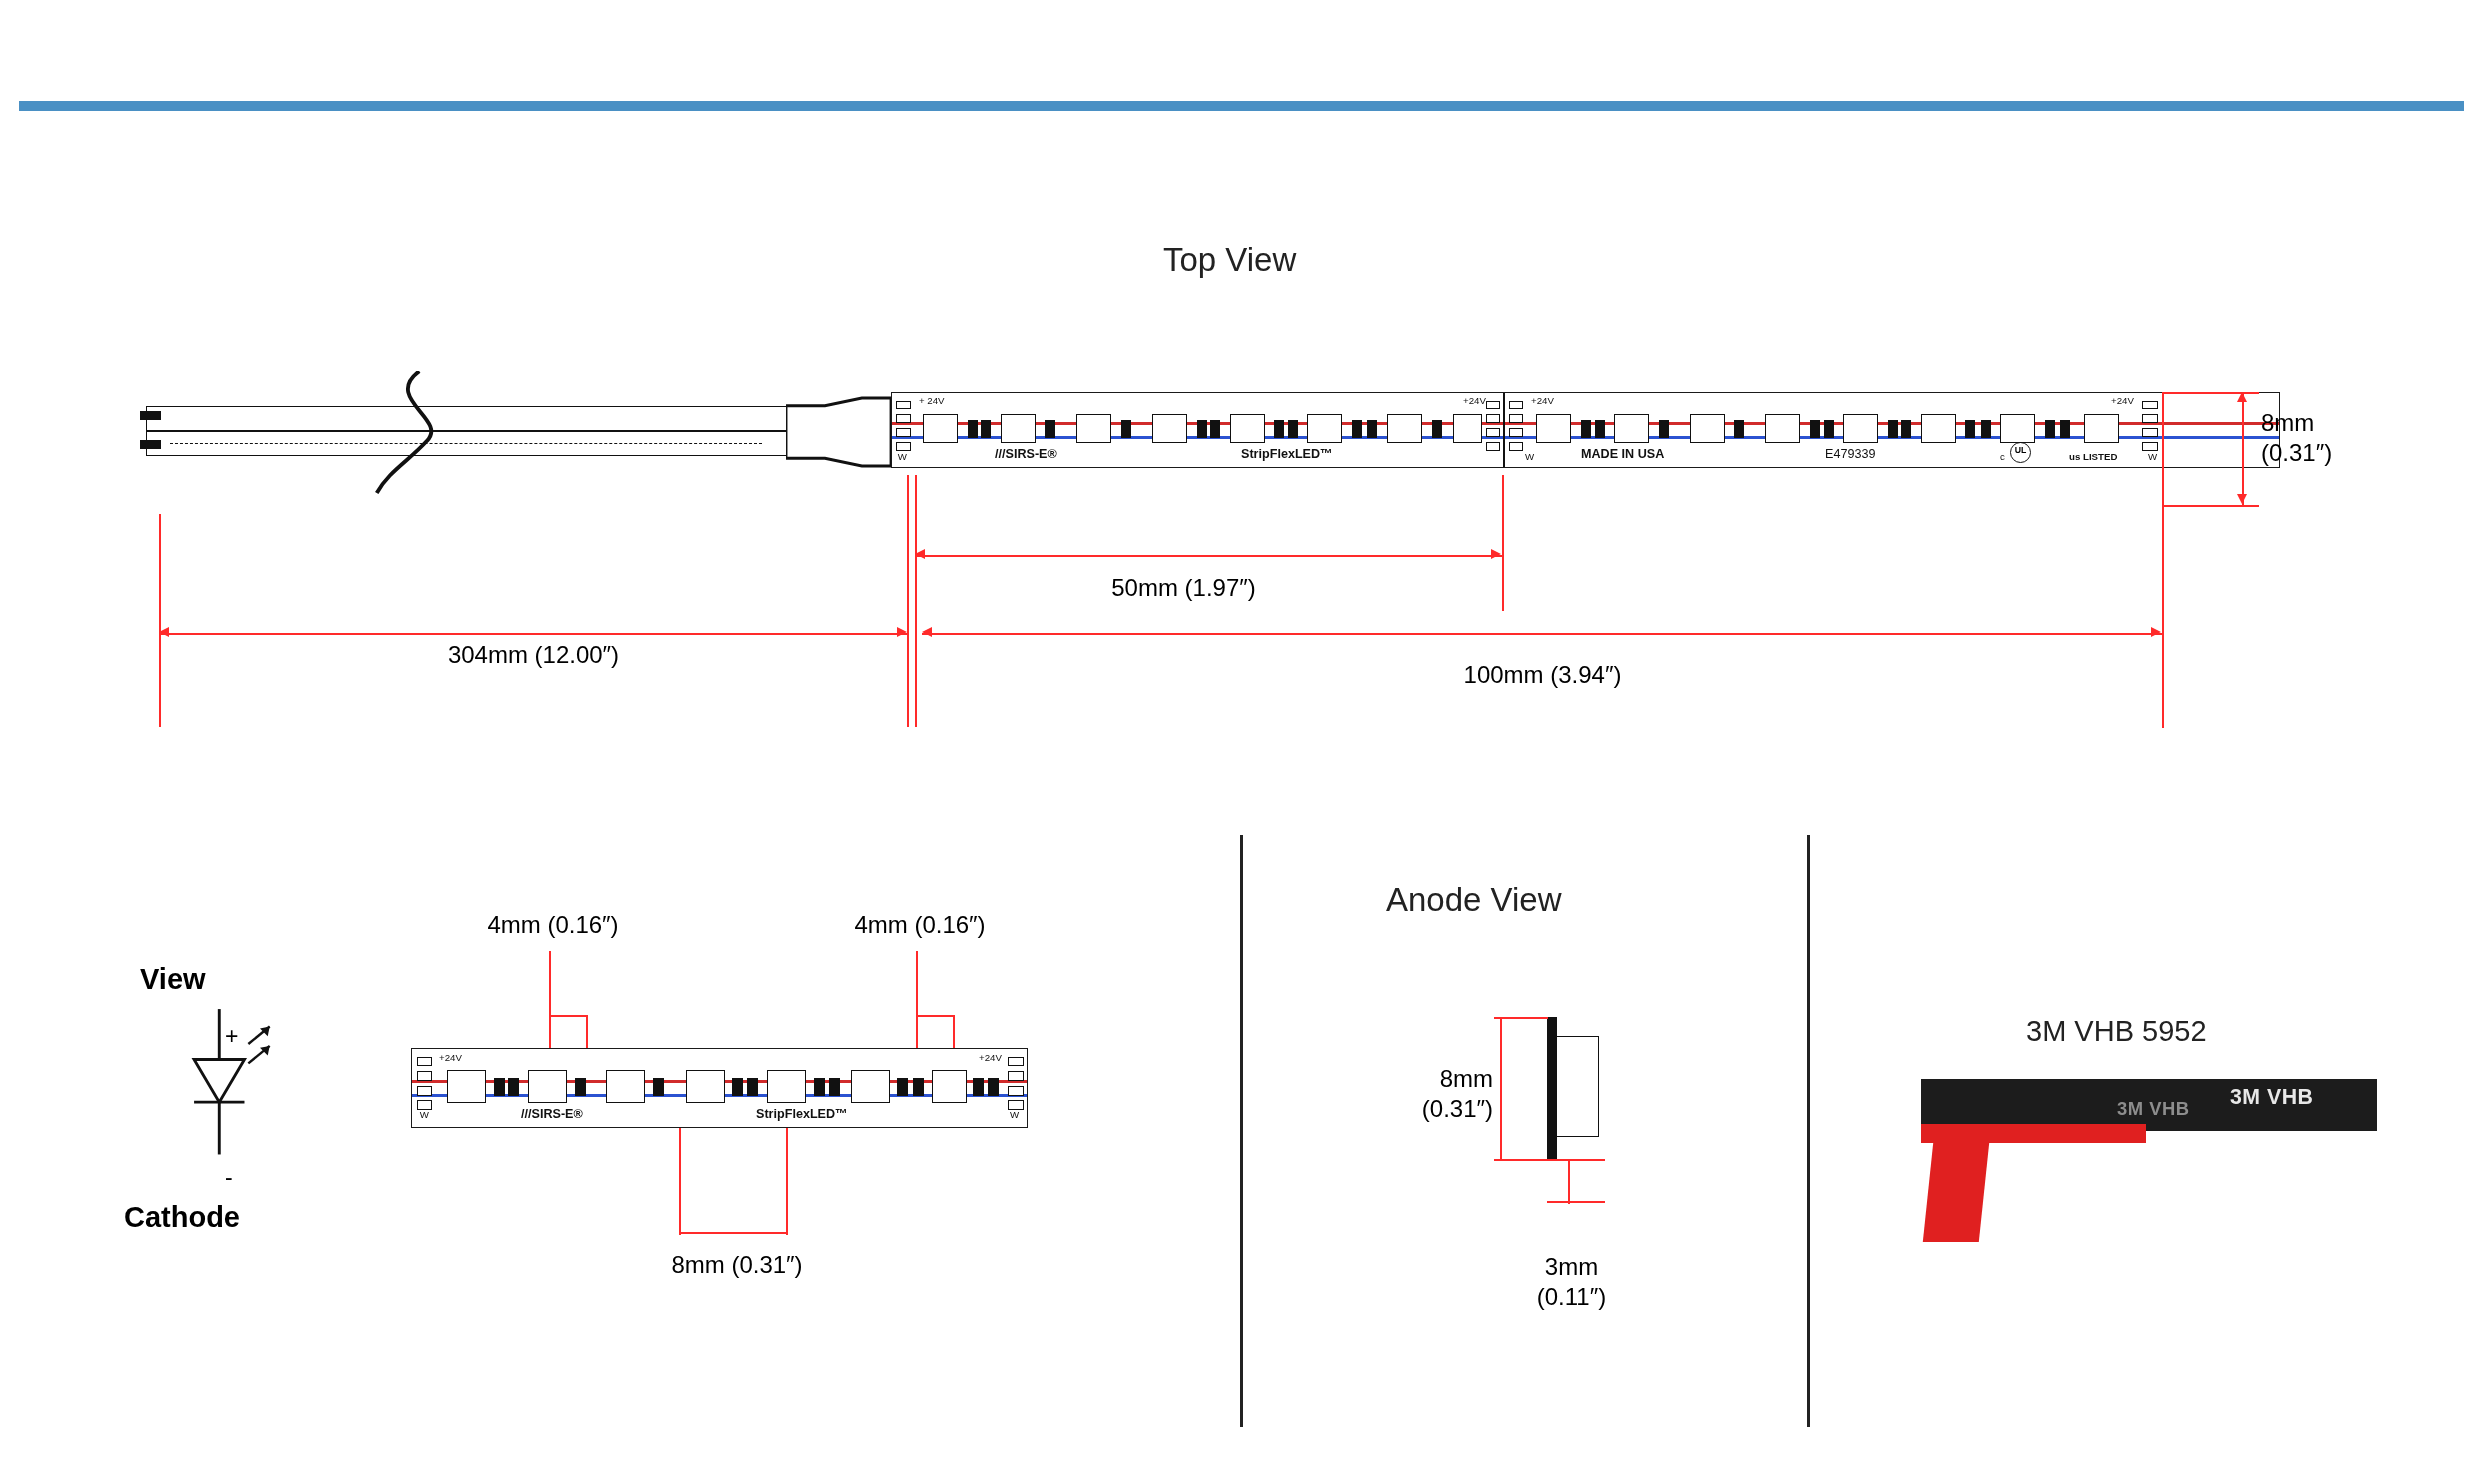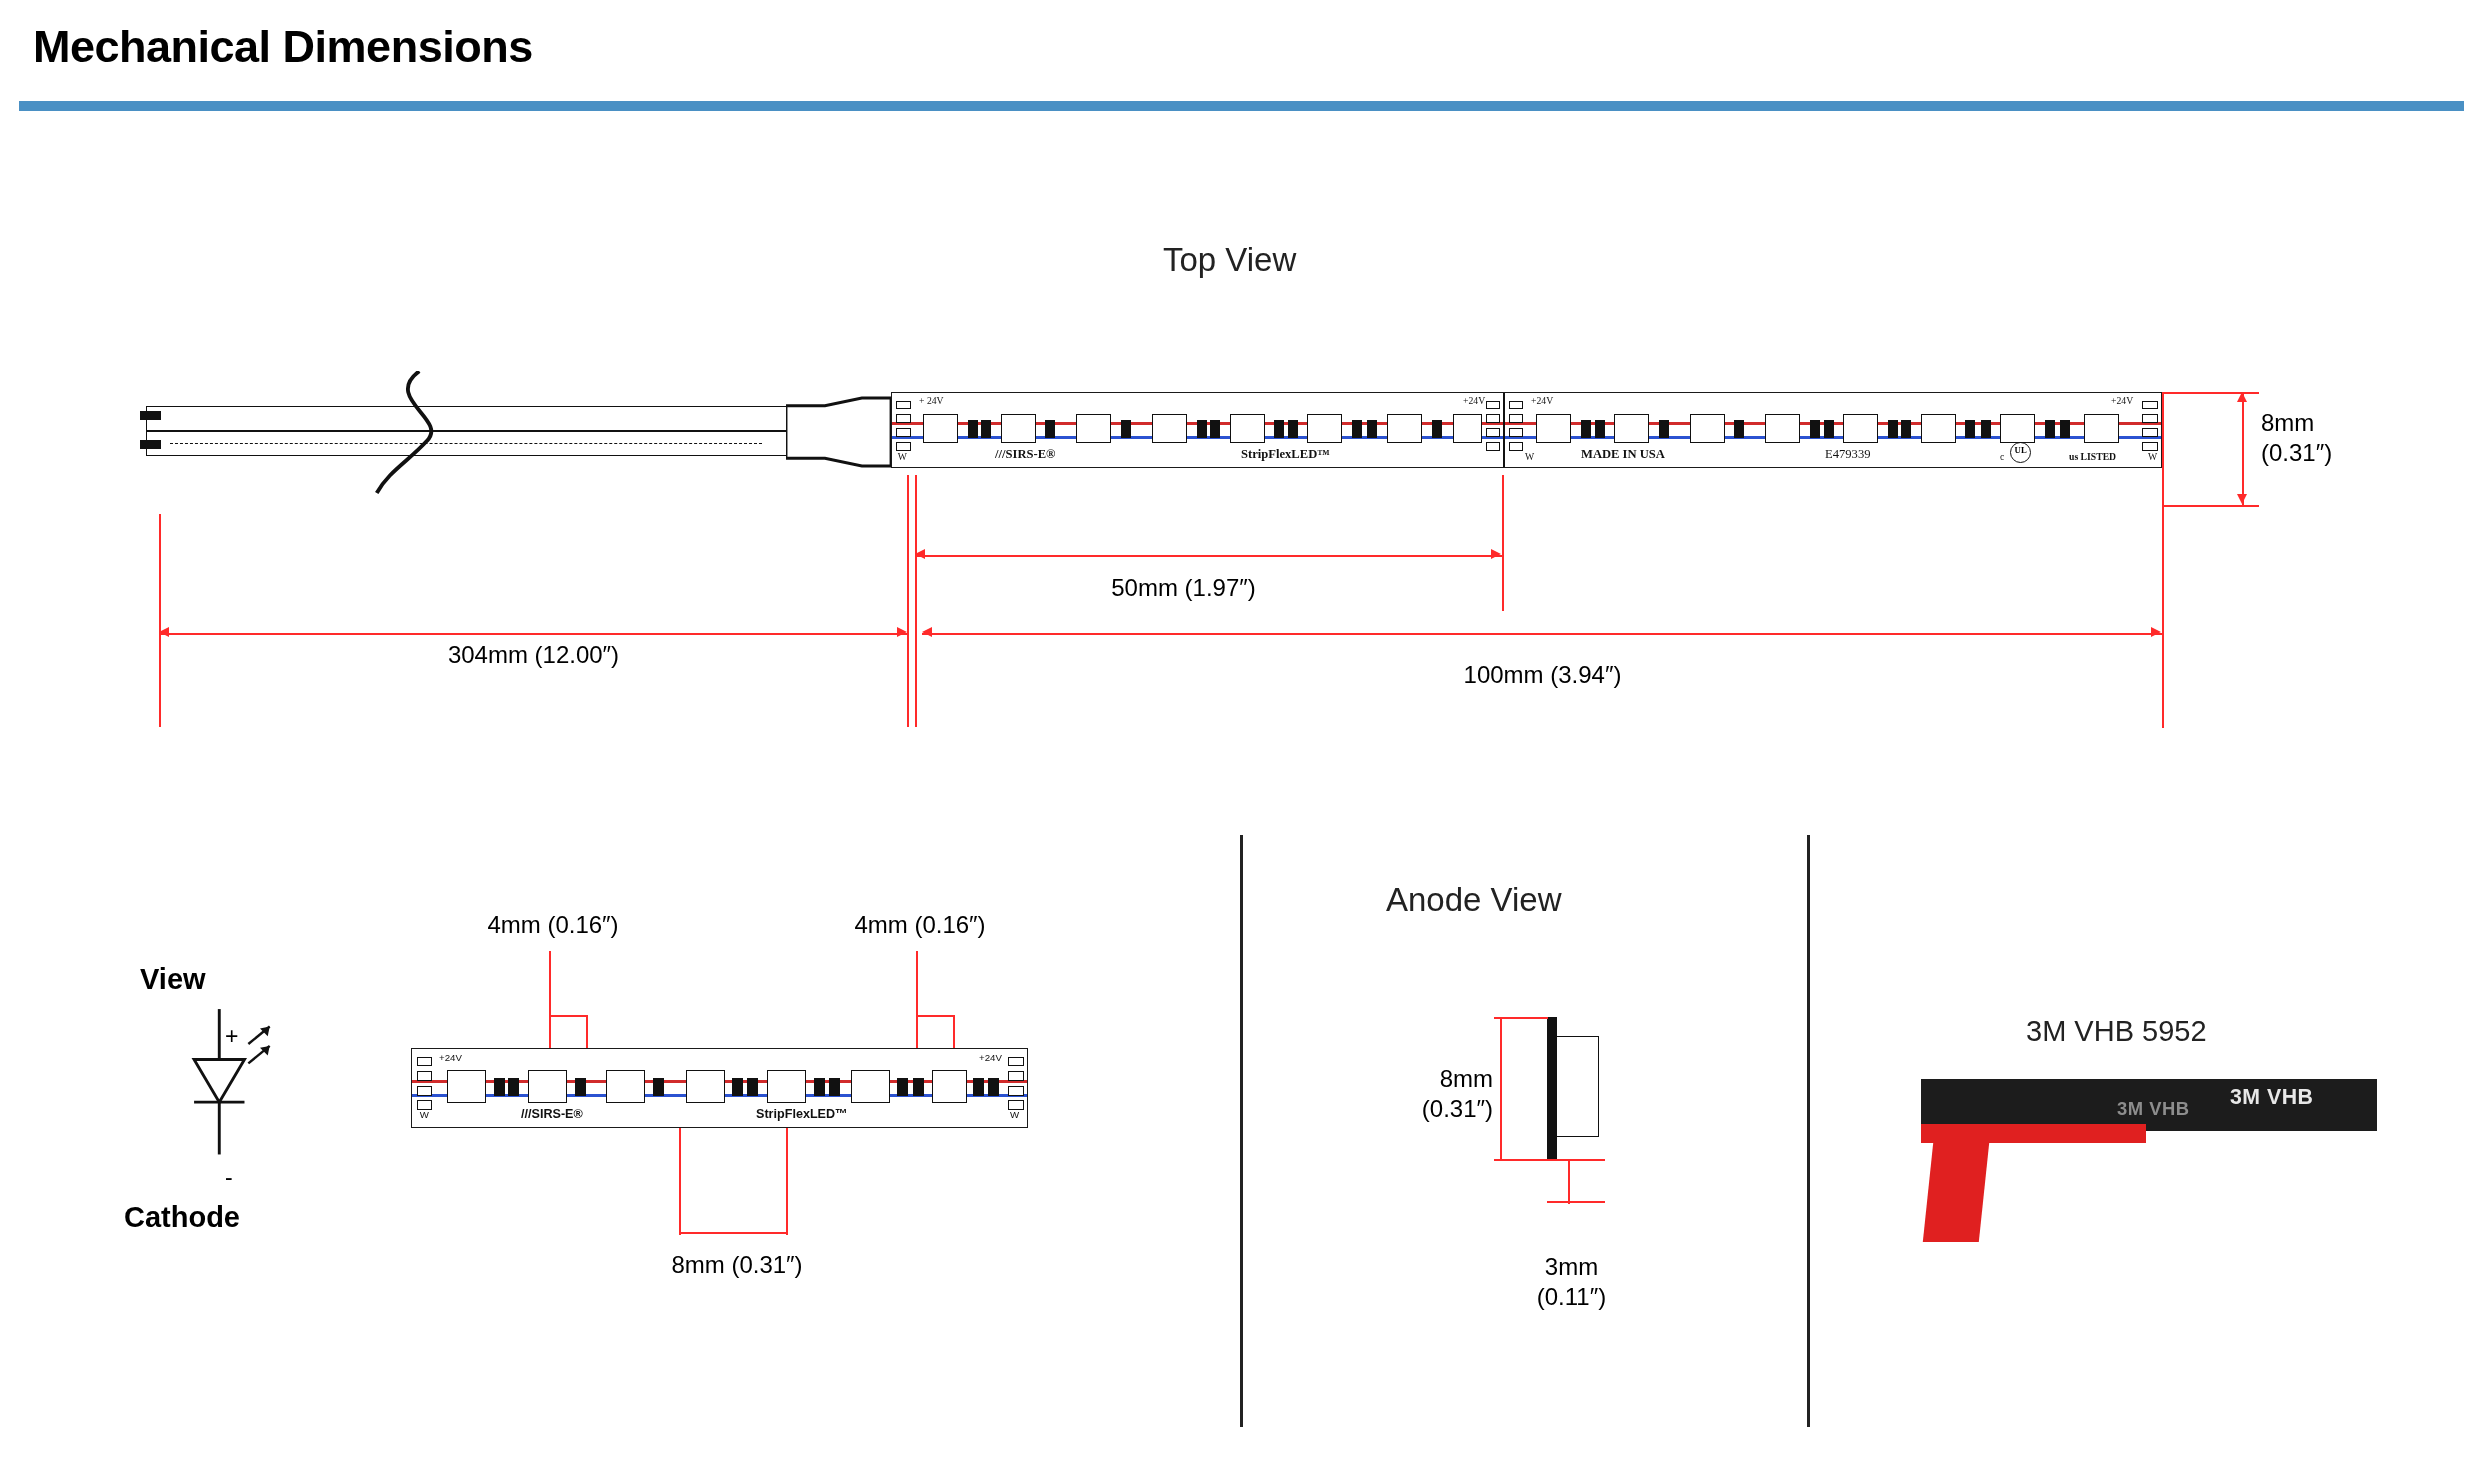"Mechanical Dimensions" div.title { html: <div>Mechanical Dimensions</div> -> none }
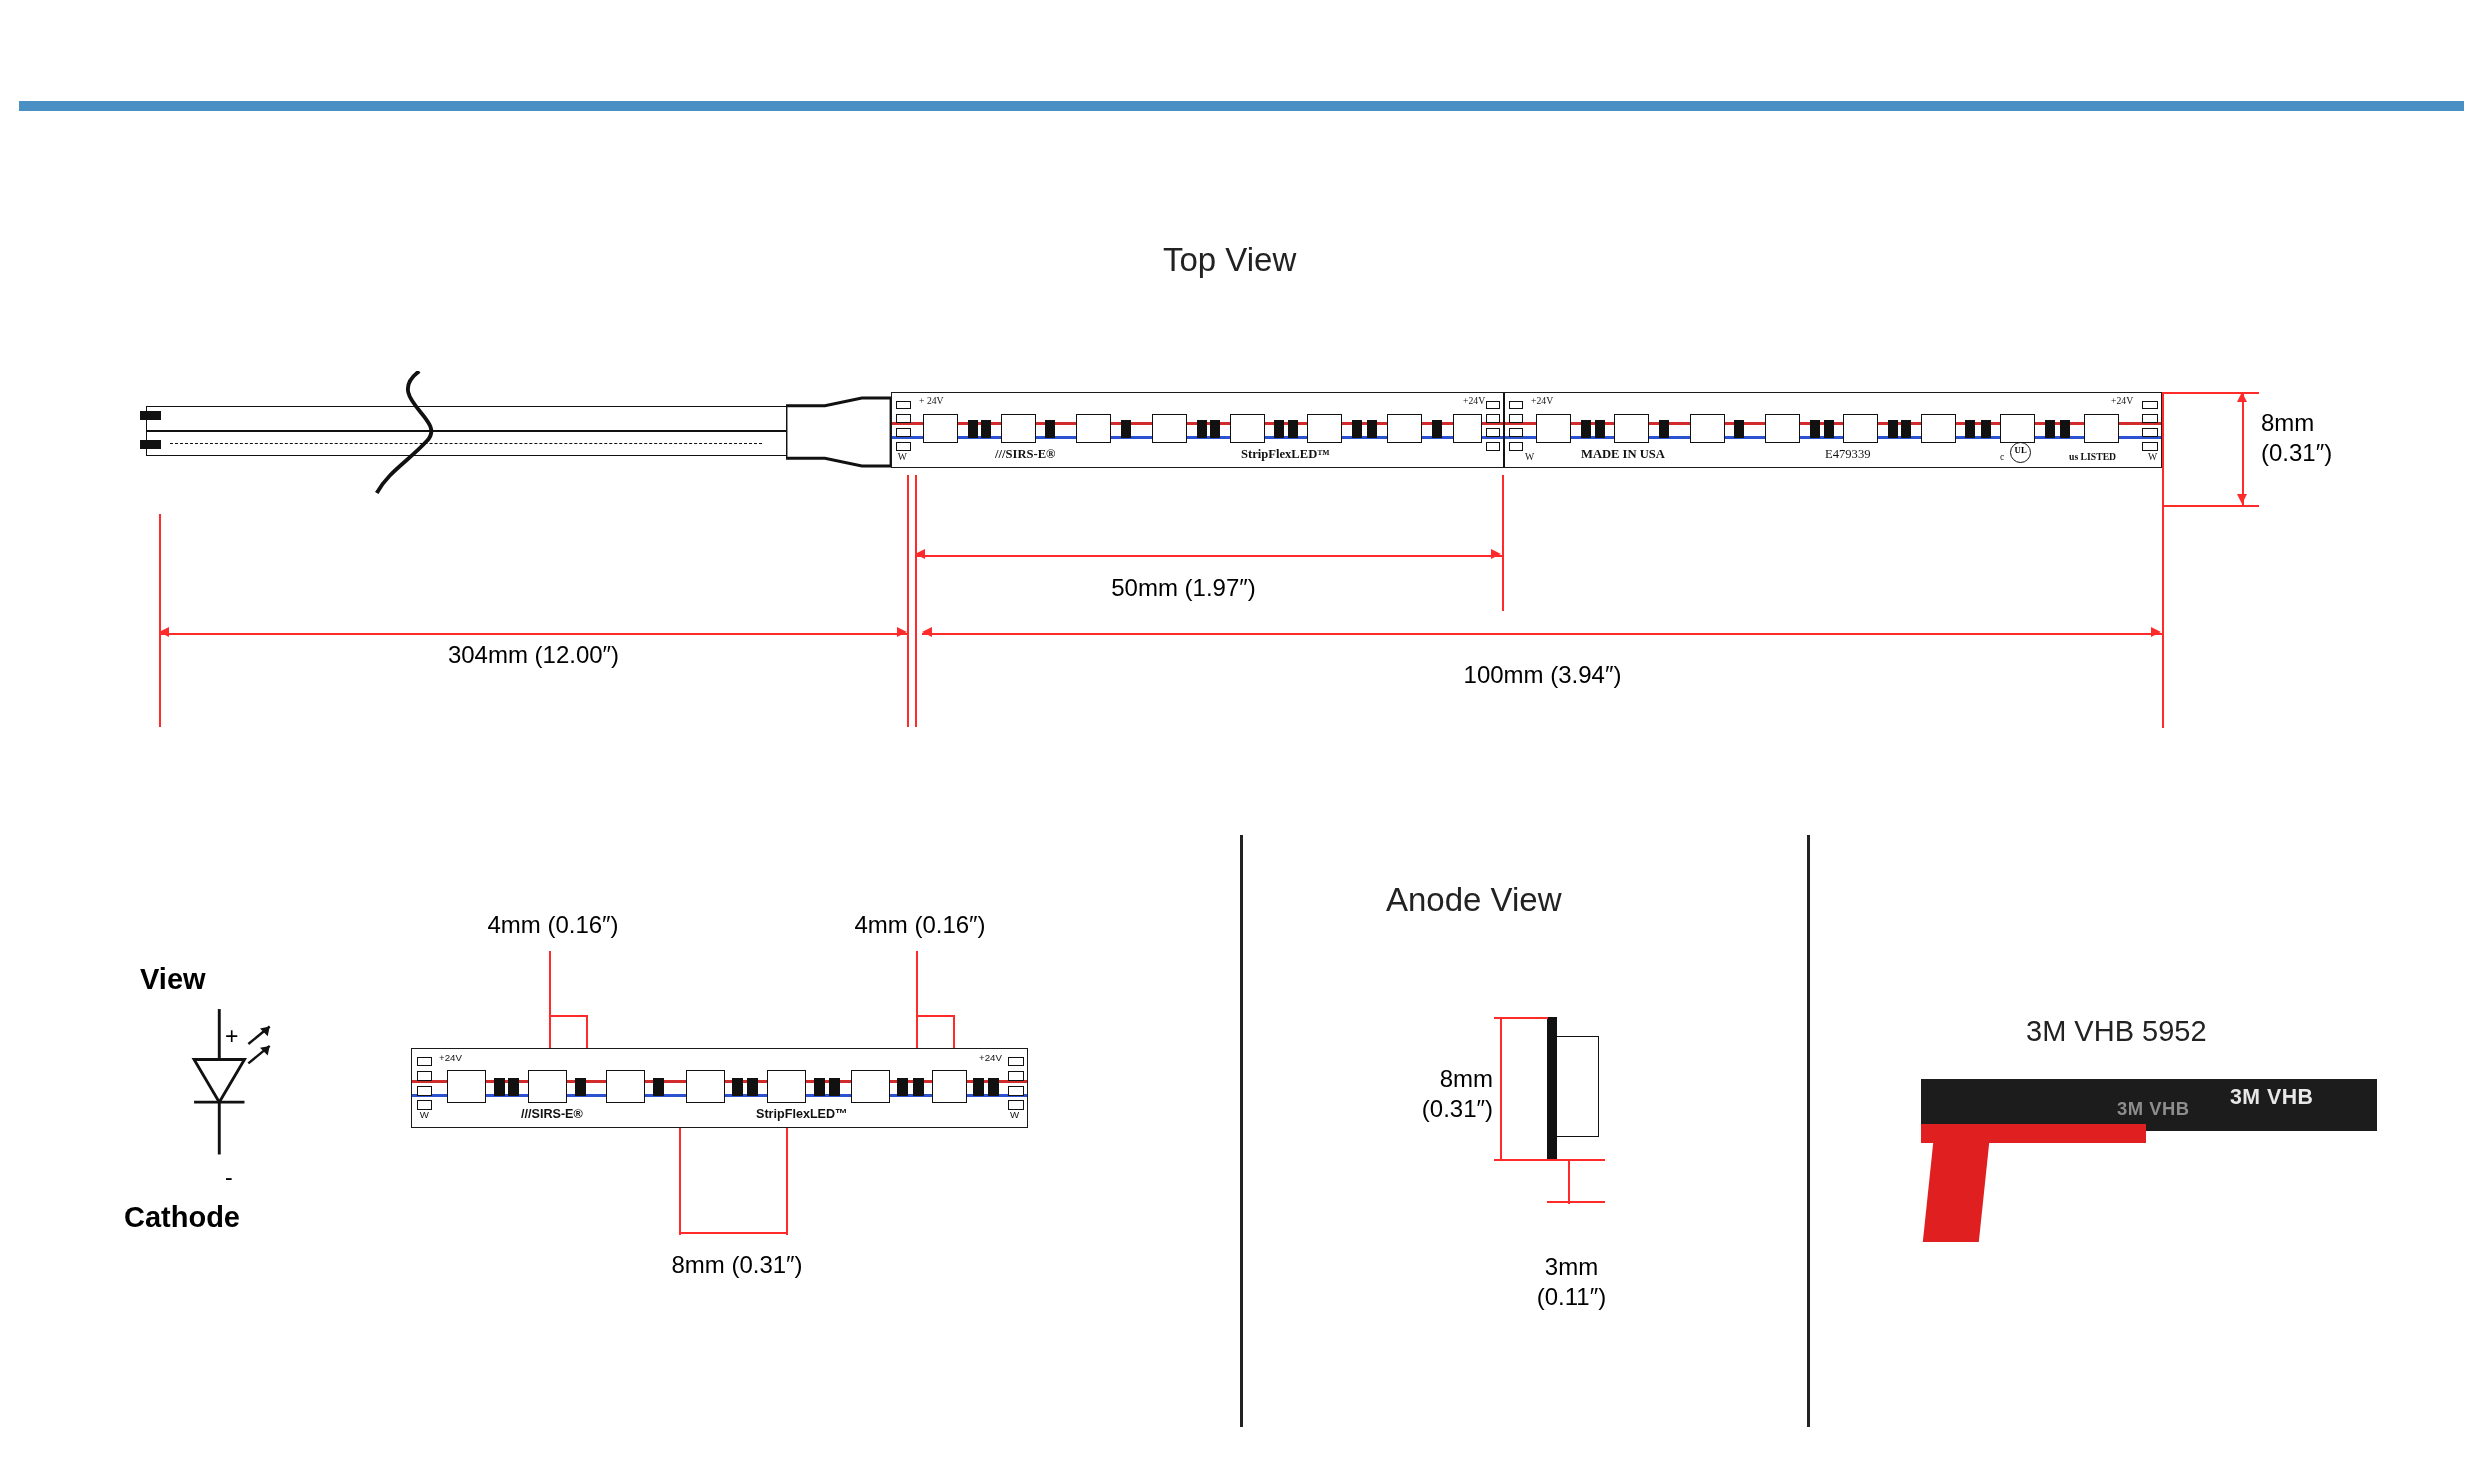"+ 24V" div.strip { font-family: Liberation Serif, serif -> none; width: 1271px -> 1389px }
